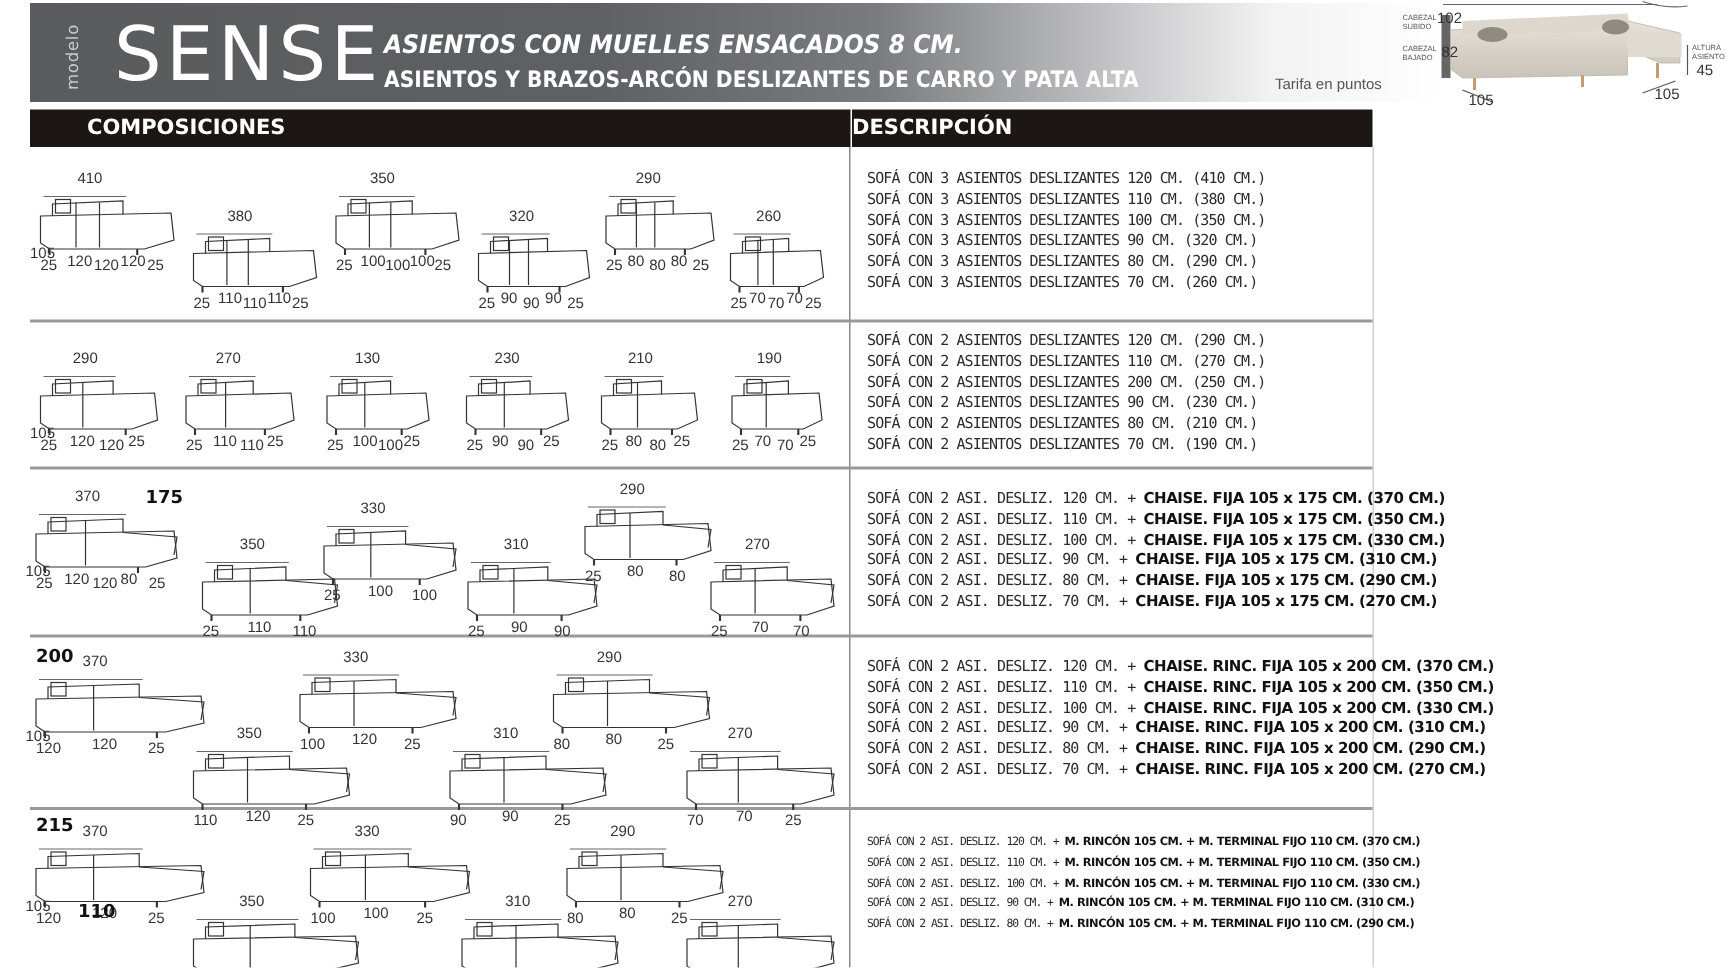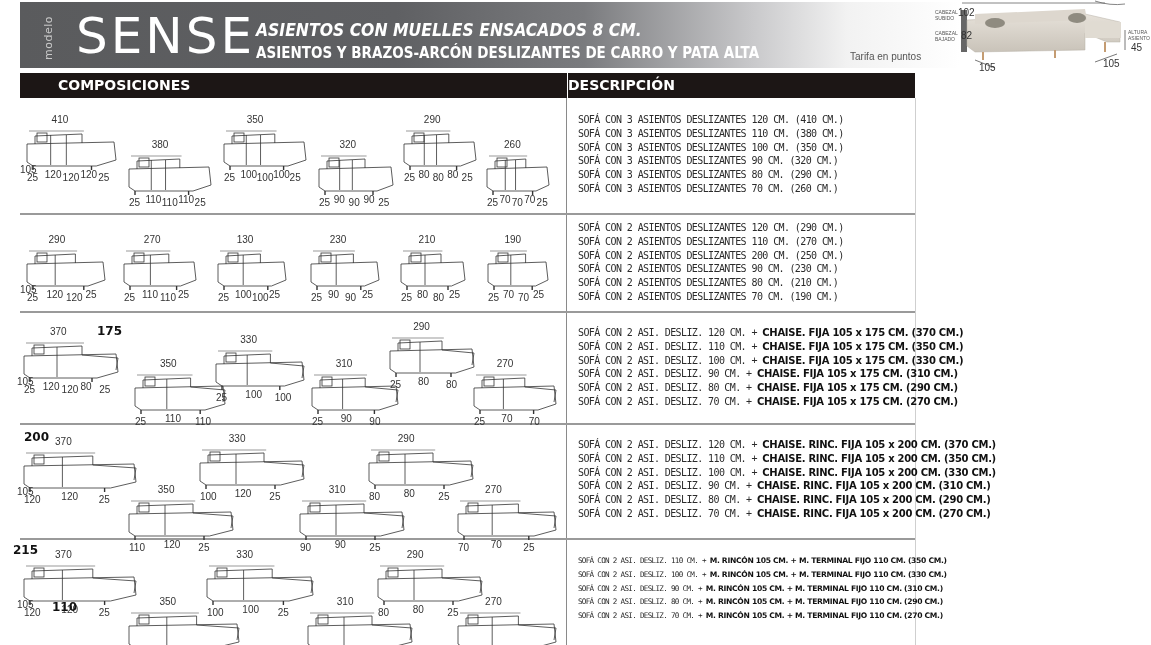"215" div.dim { left: 13px -> 24px }
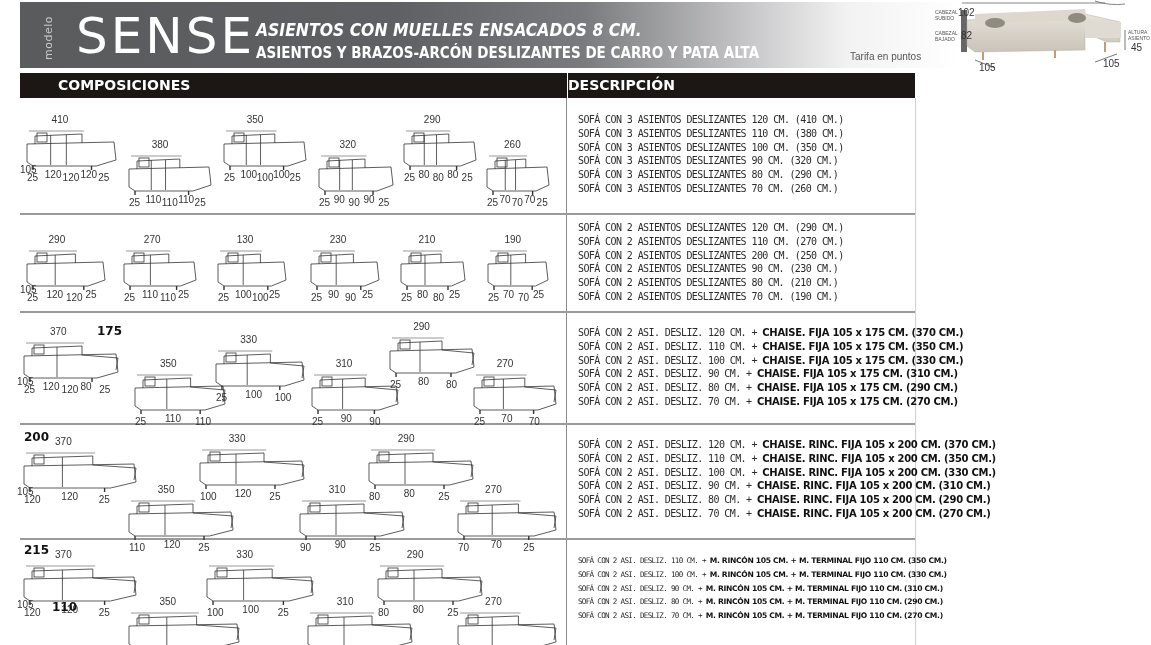"SOFÁ CON 2 ASI. DESLIZ. 120 CM. + M." div { html: none -> <div><span>SOFÁ CON 2 ASI. DESLIZ. 120 CM. + </span><b>M. RINCÓN 105 CM. + M. TERMINAL FIJO 110 CM. (370 CM.)</b></div> }
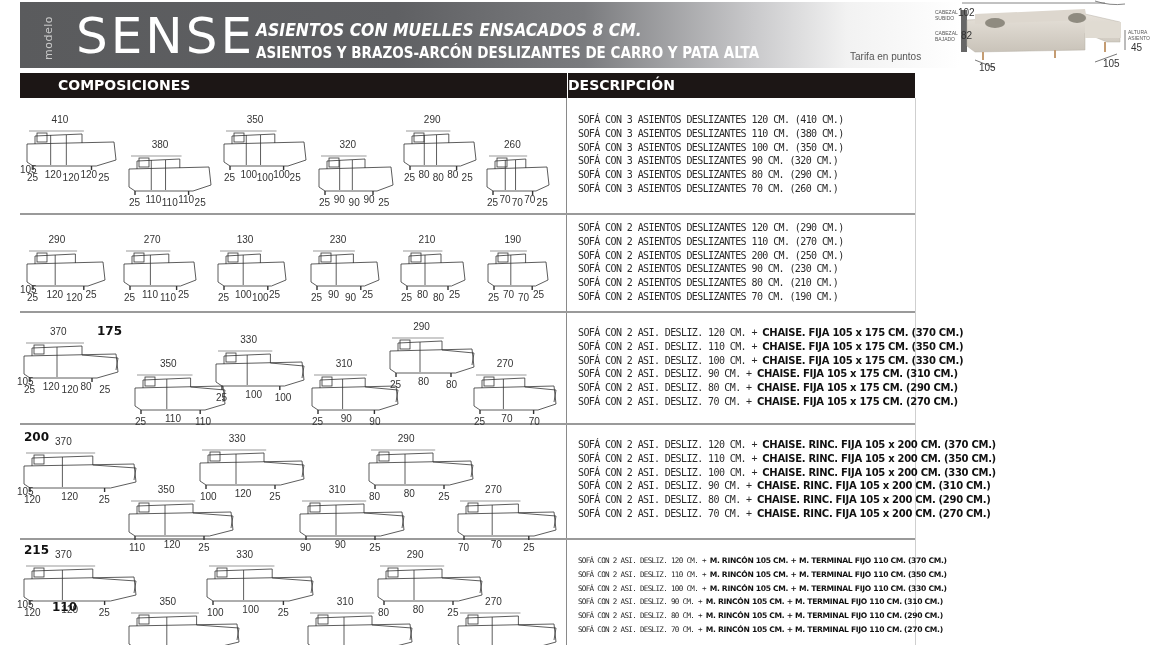"SOFÁ CON 2 ASI. DESLIZ. 70 CM. + M." div { html: <div><span>SOFÁ CON 2 ASI. DESLIZ. 70 CM. + </span><b>M. RINCÓN 105 CM. + M. TERMINAL FIJO 110 CM. (270 CM.)</b></div> -> none }
